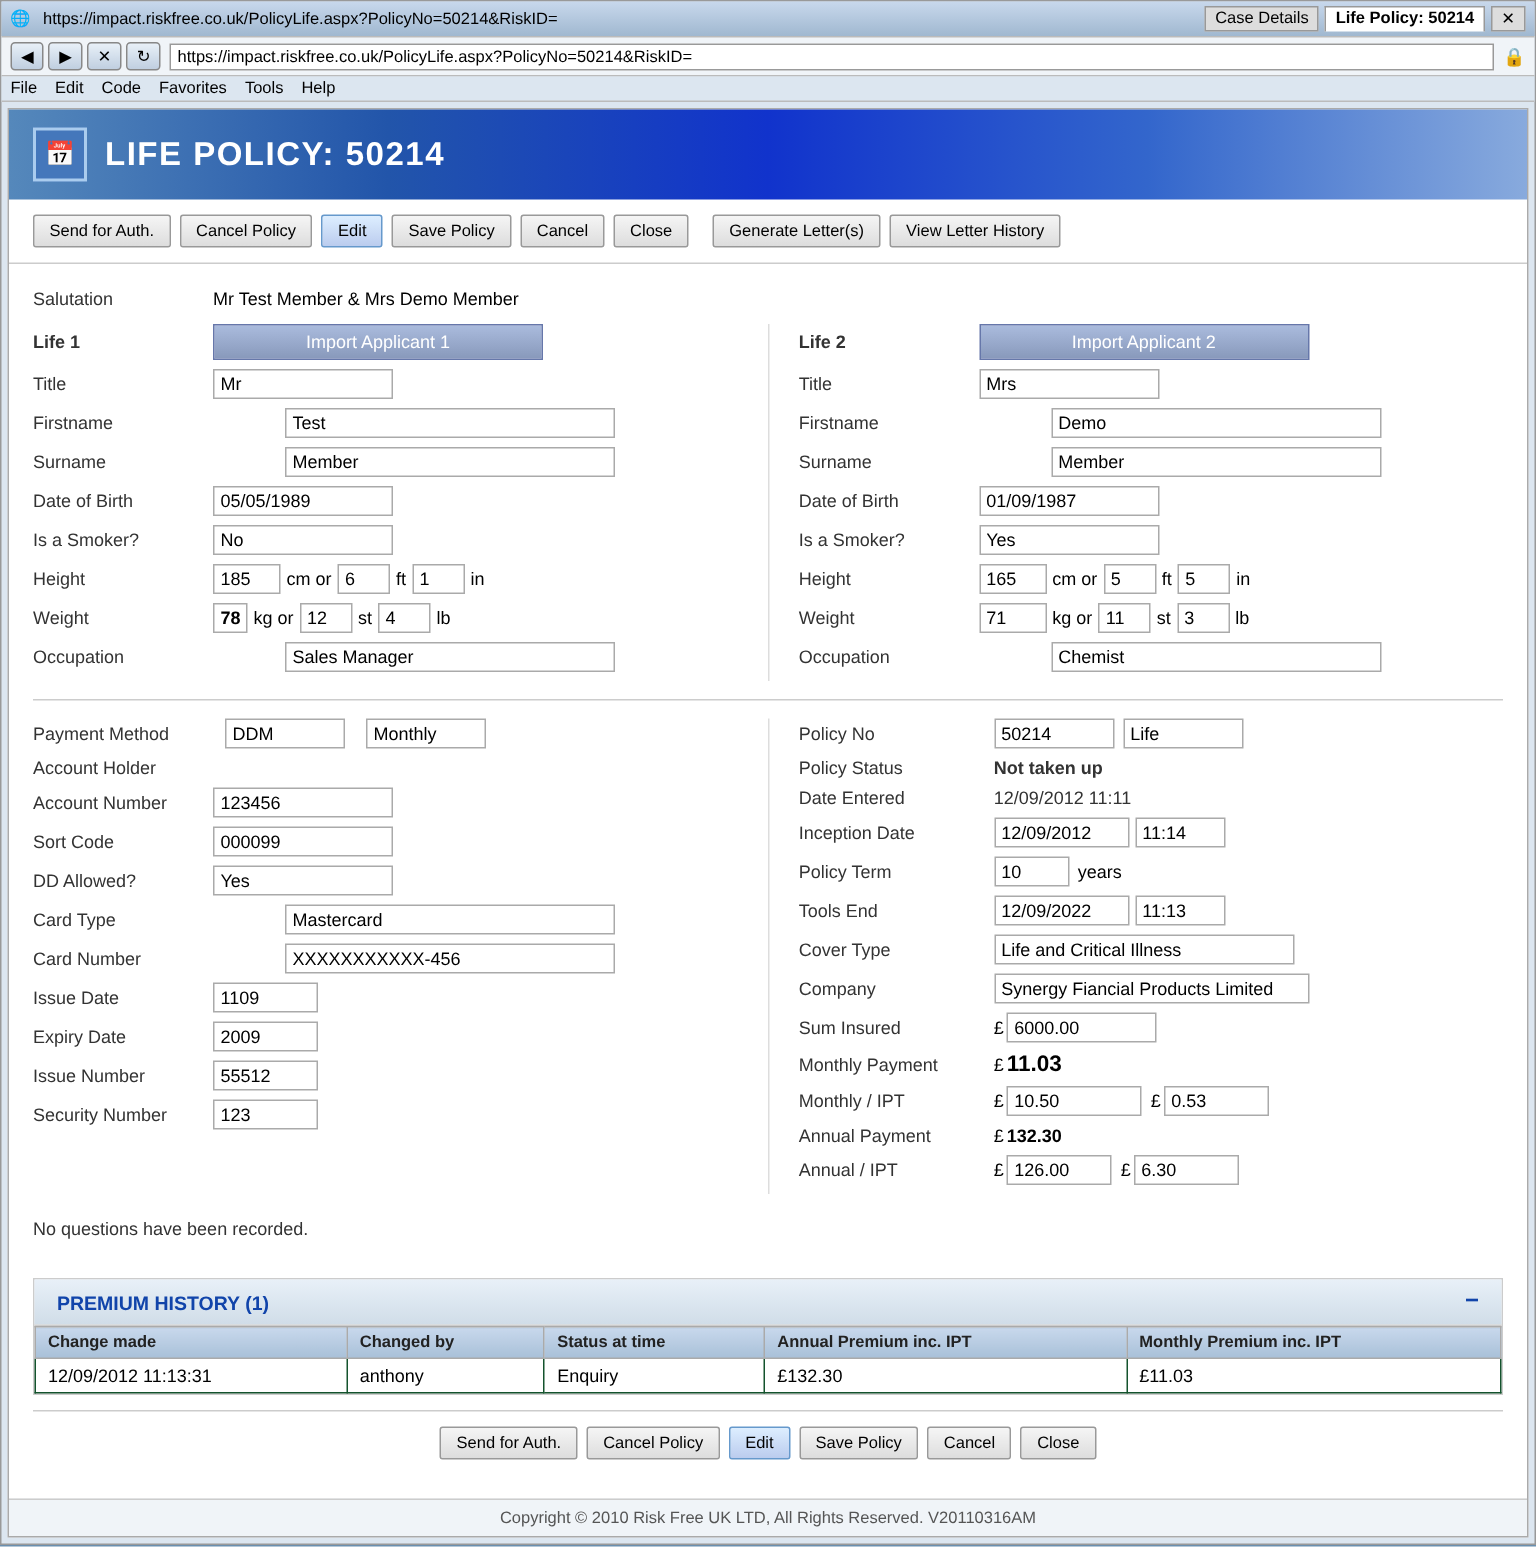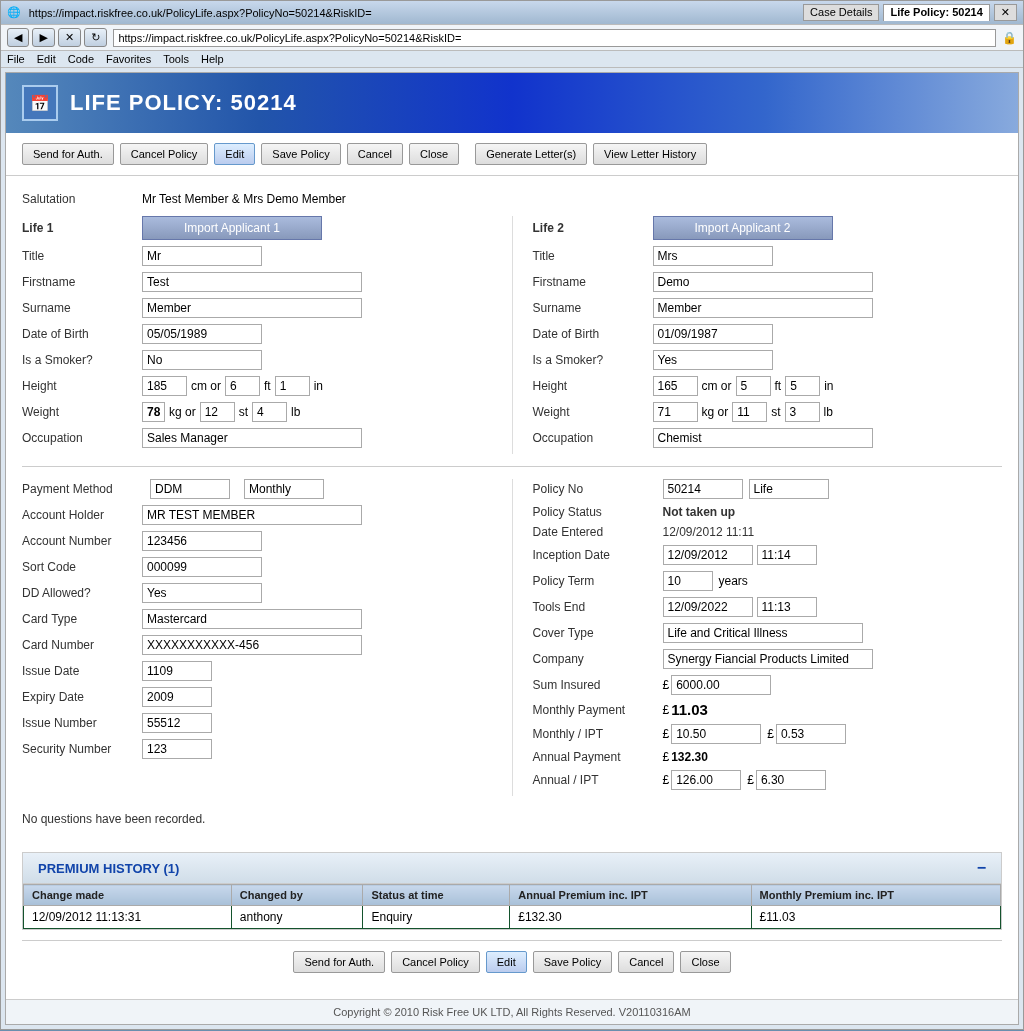"Import Applicant 1" .import-btn { width: 180px -> 220px }
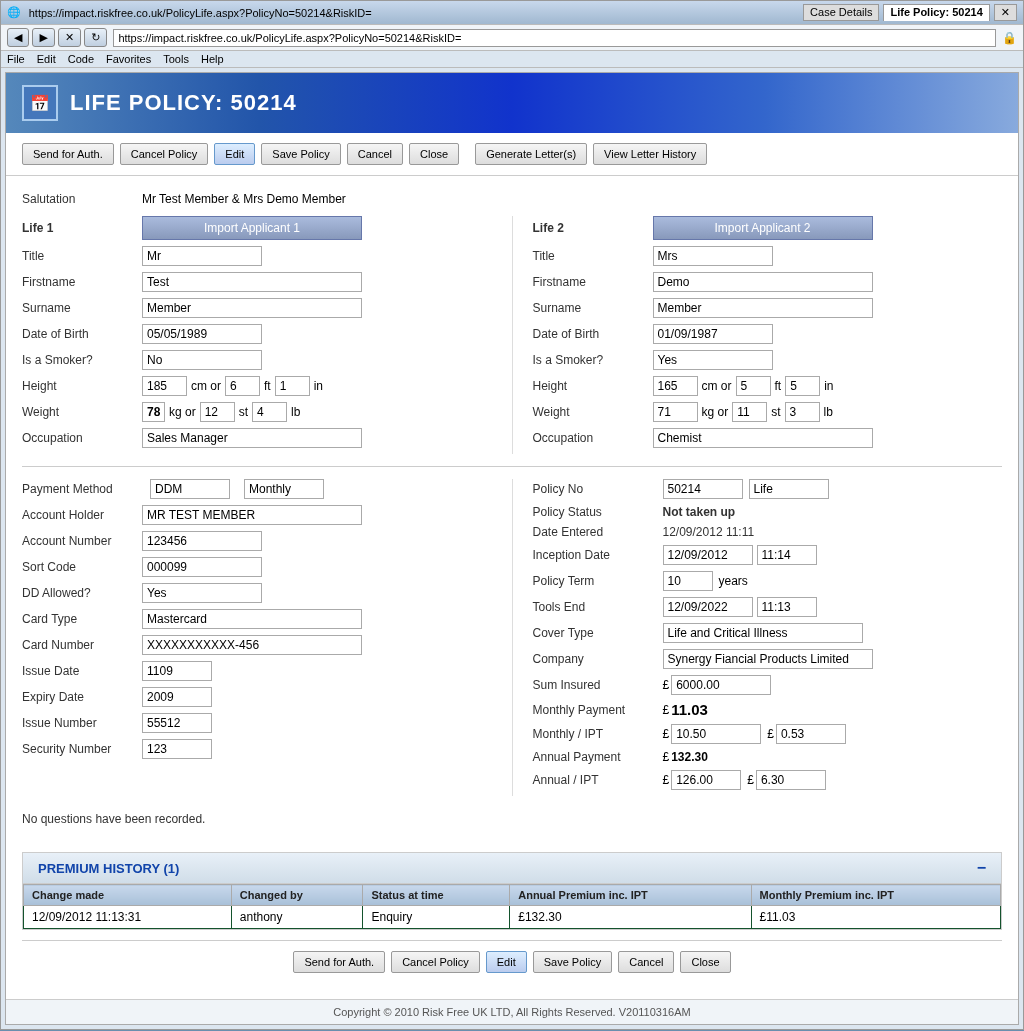"Test" .form-input-wide { margin-left: none -> 48px }
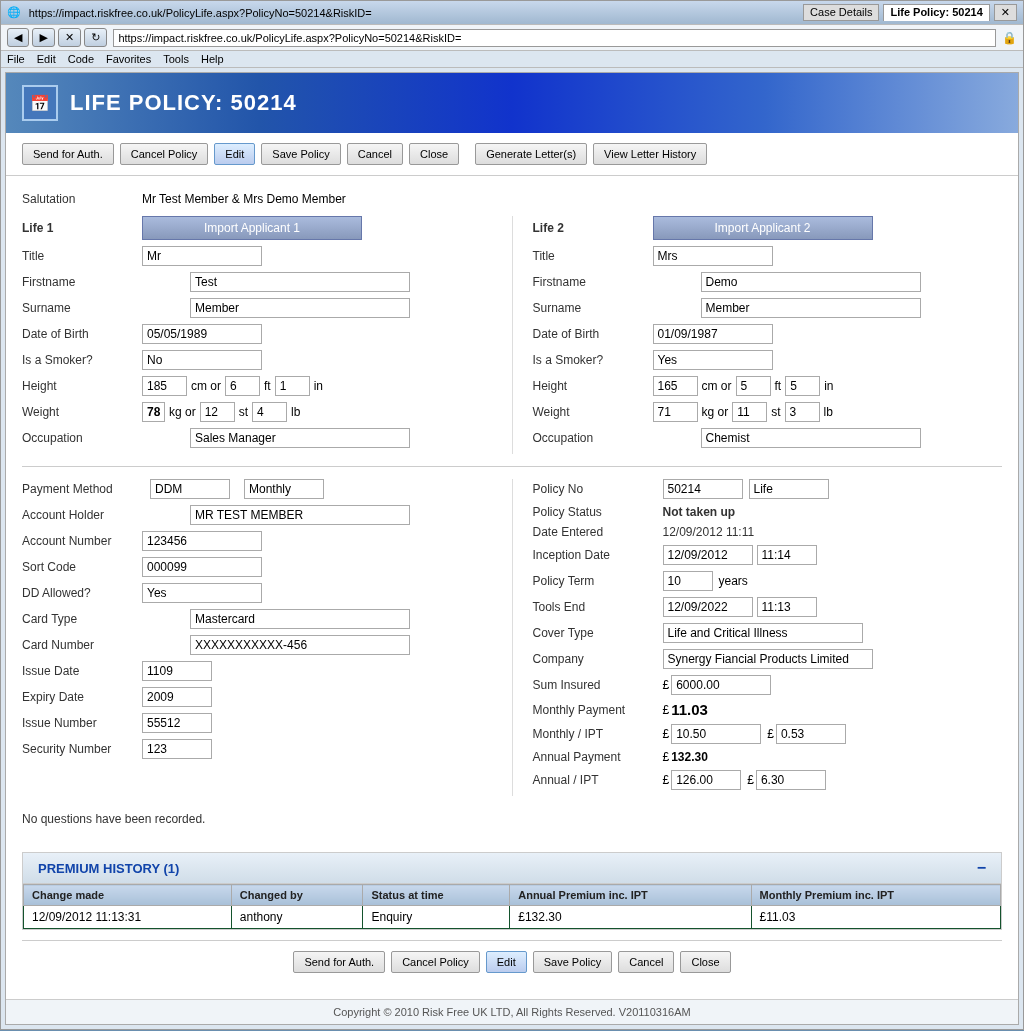"MR TEST MEMBER" input.form-input { html: <input> -> none }
